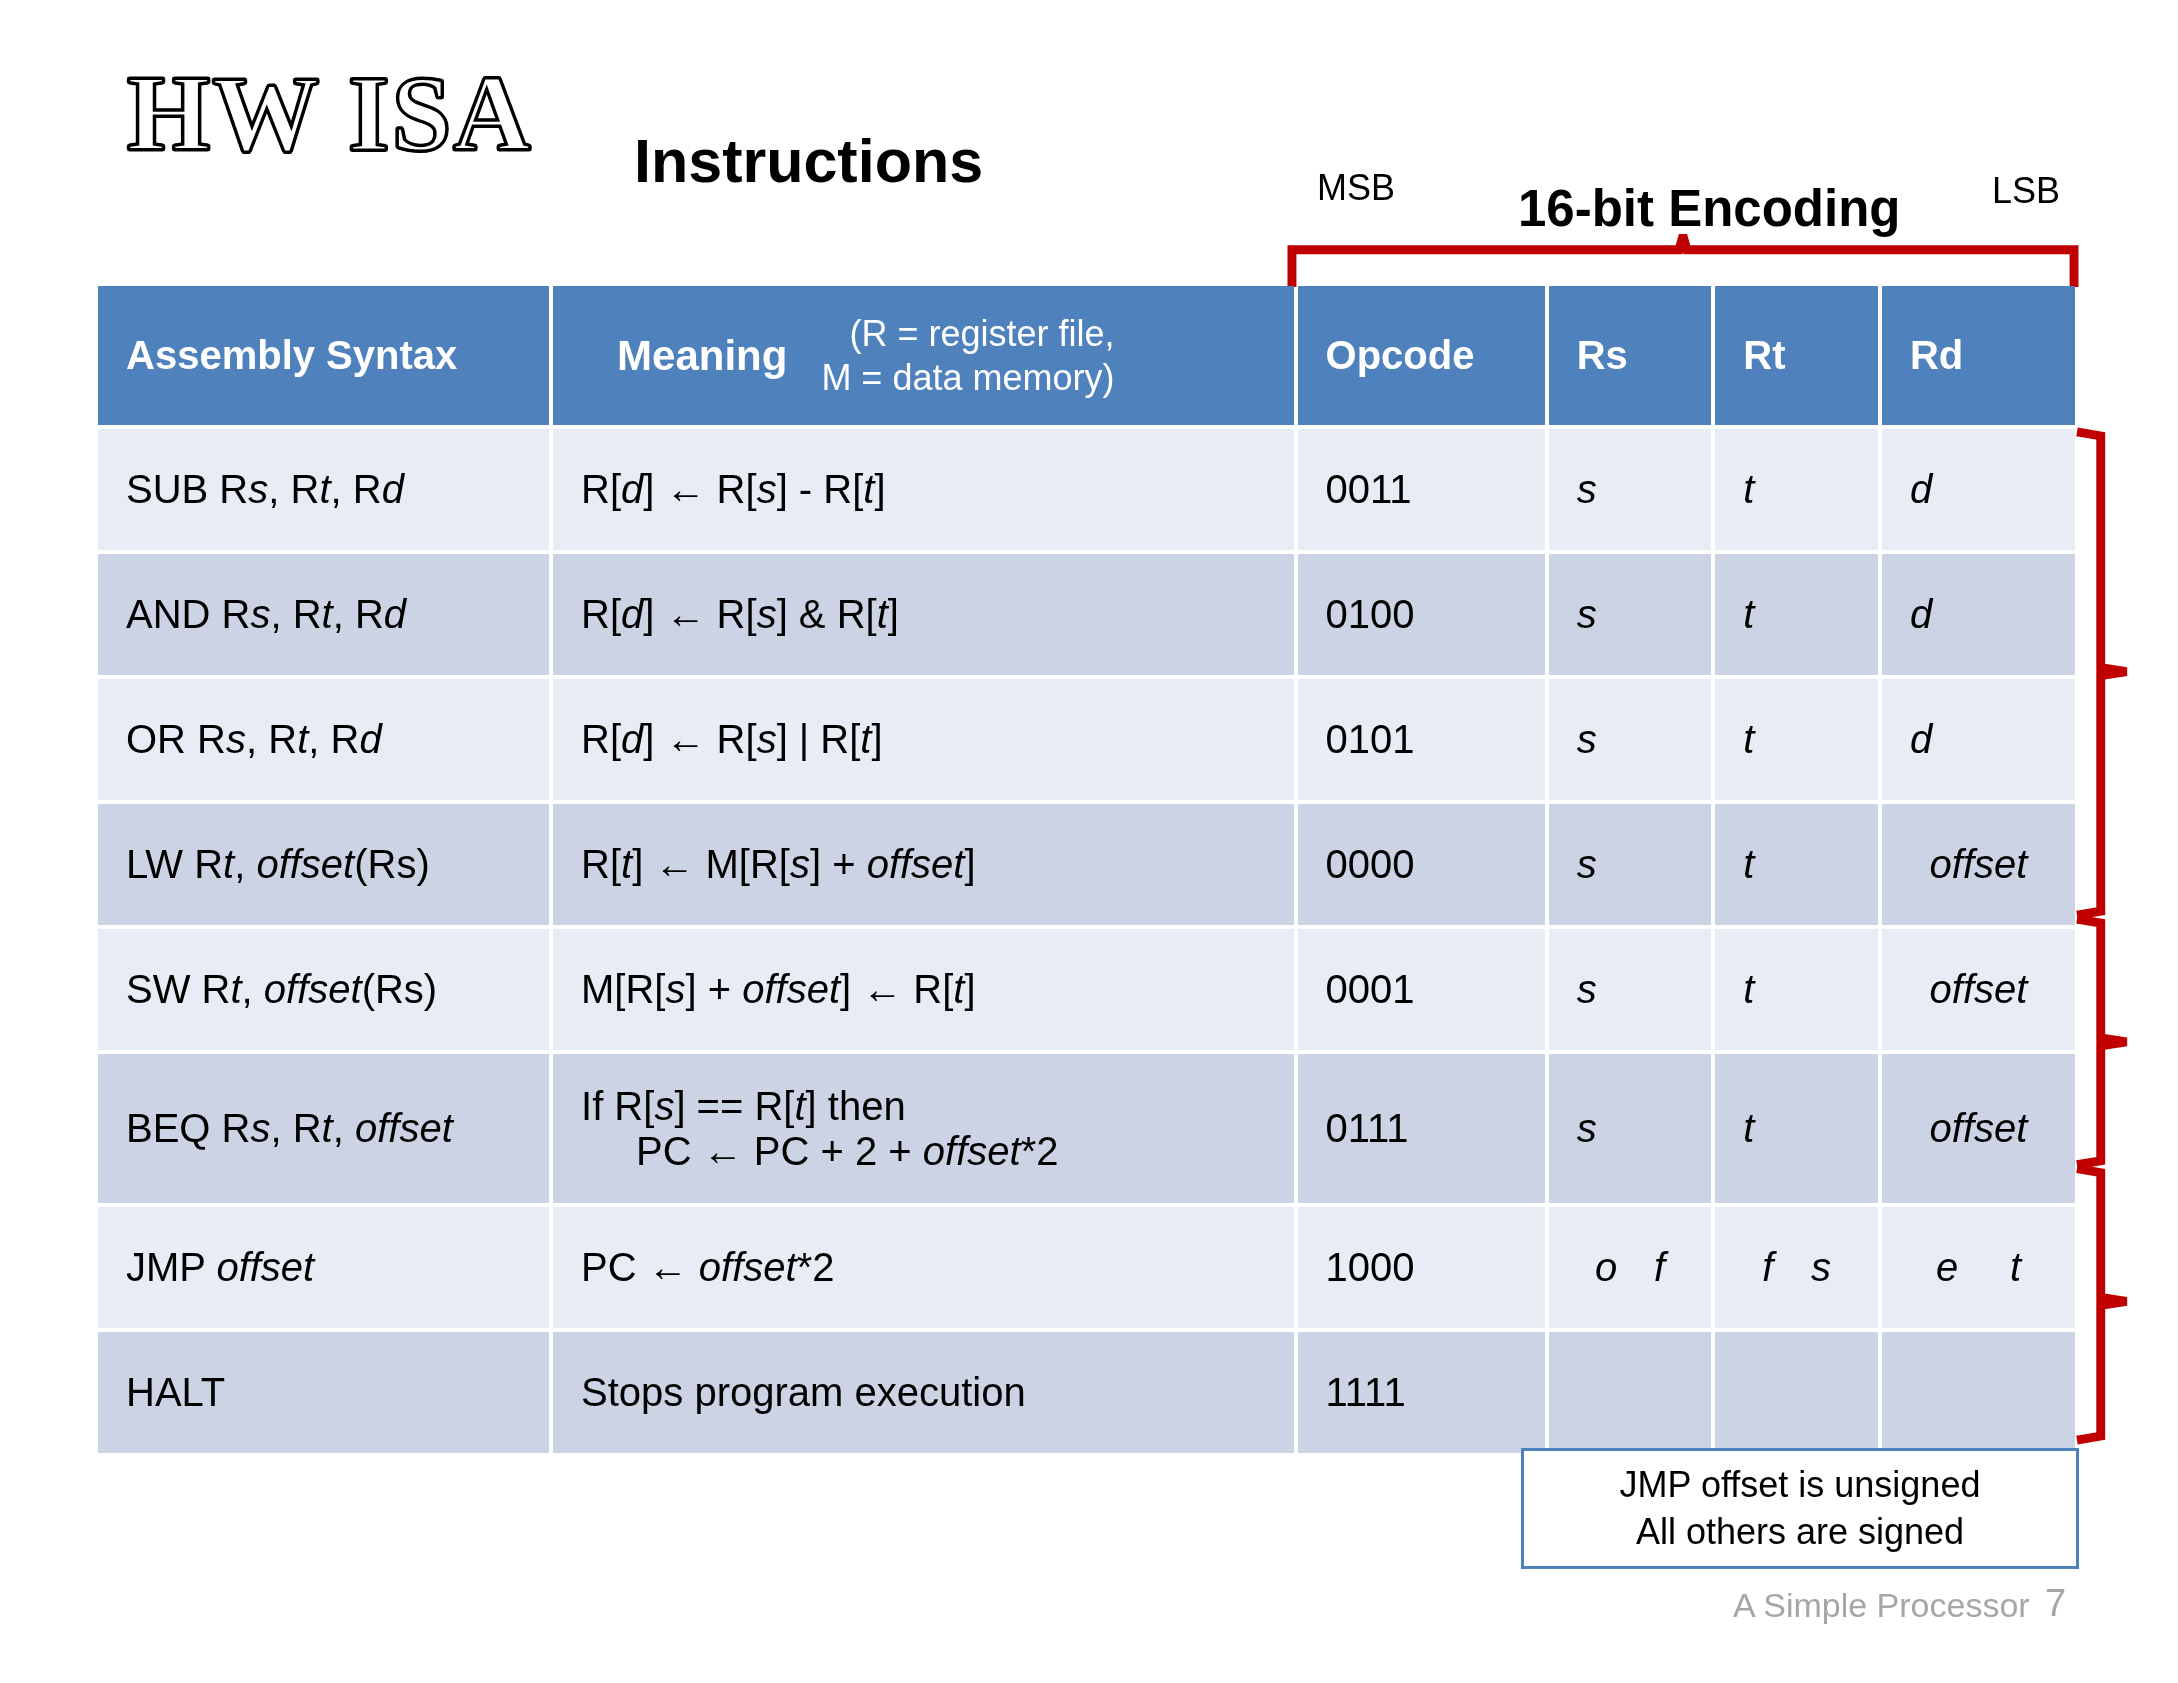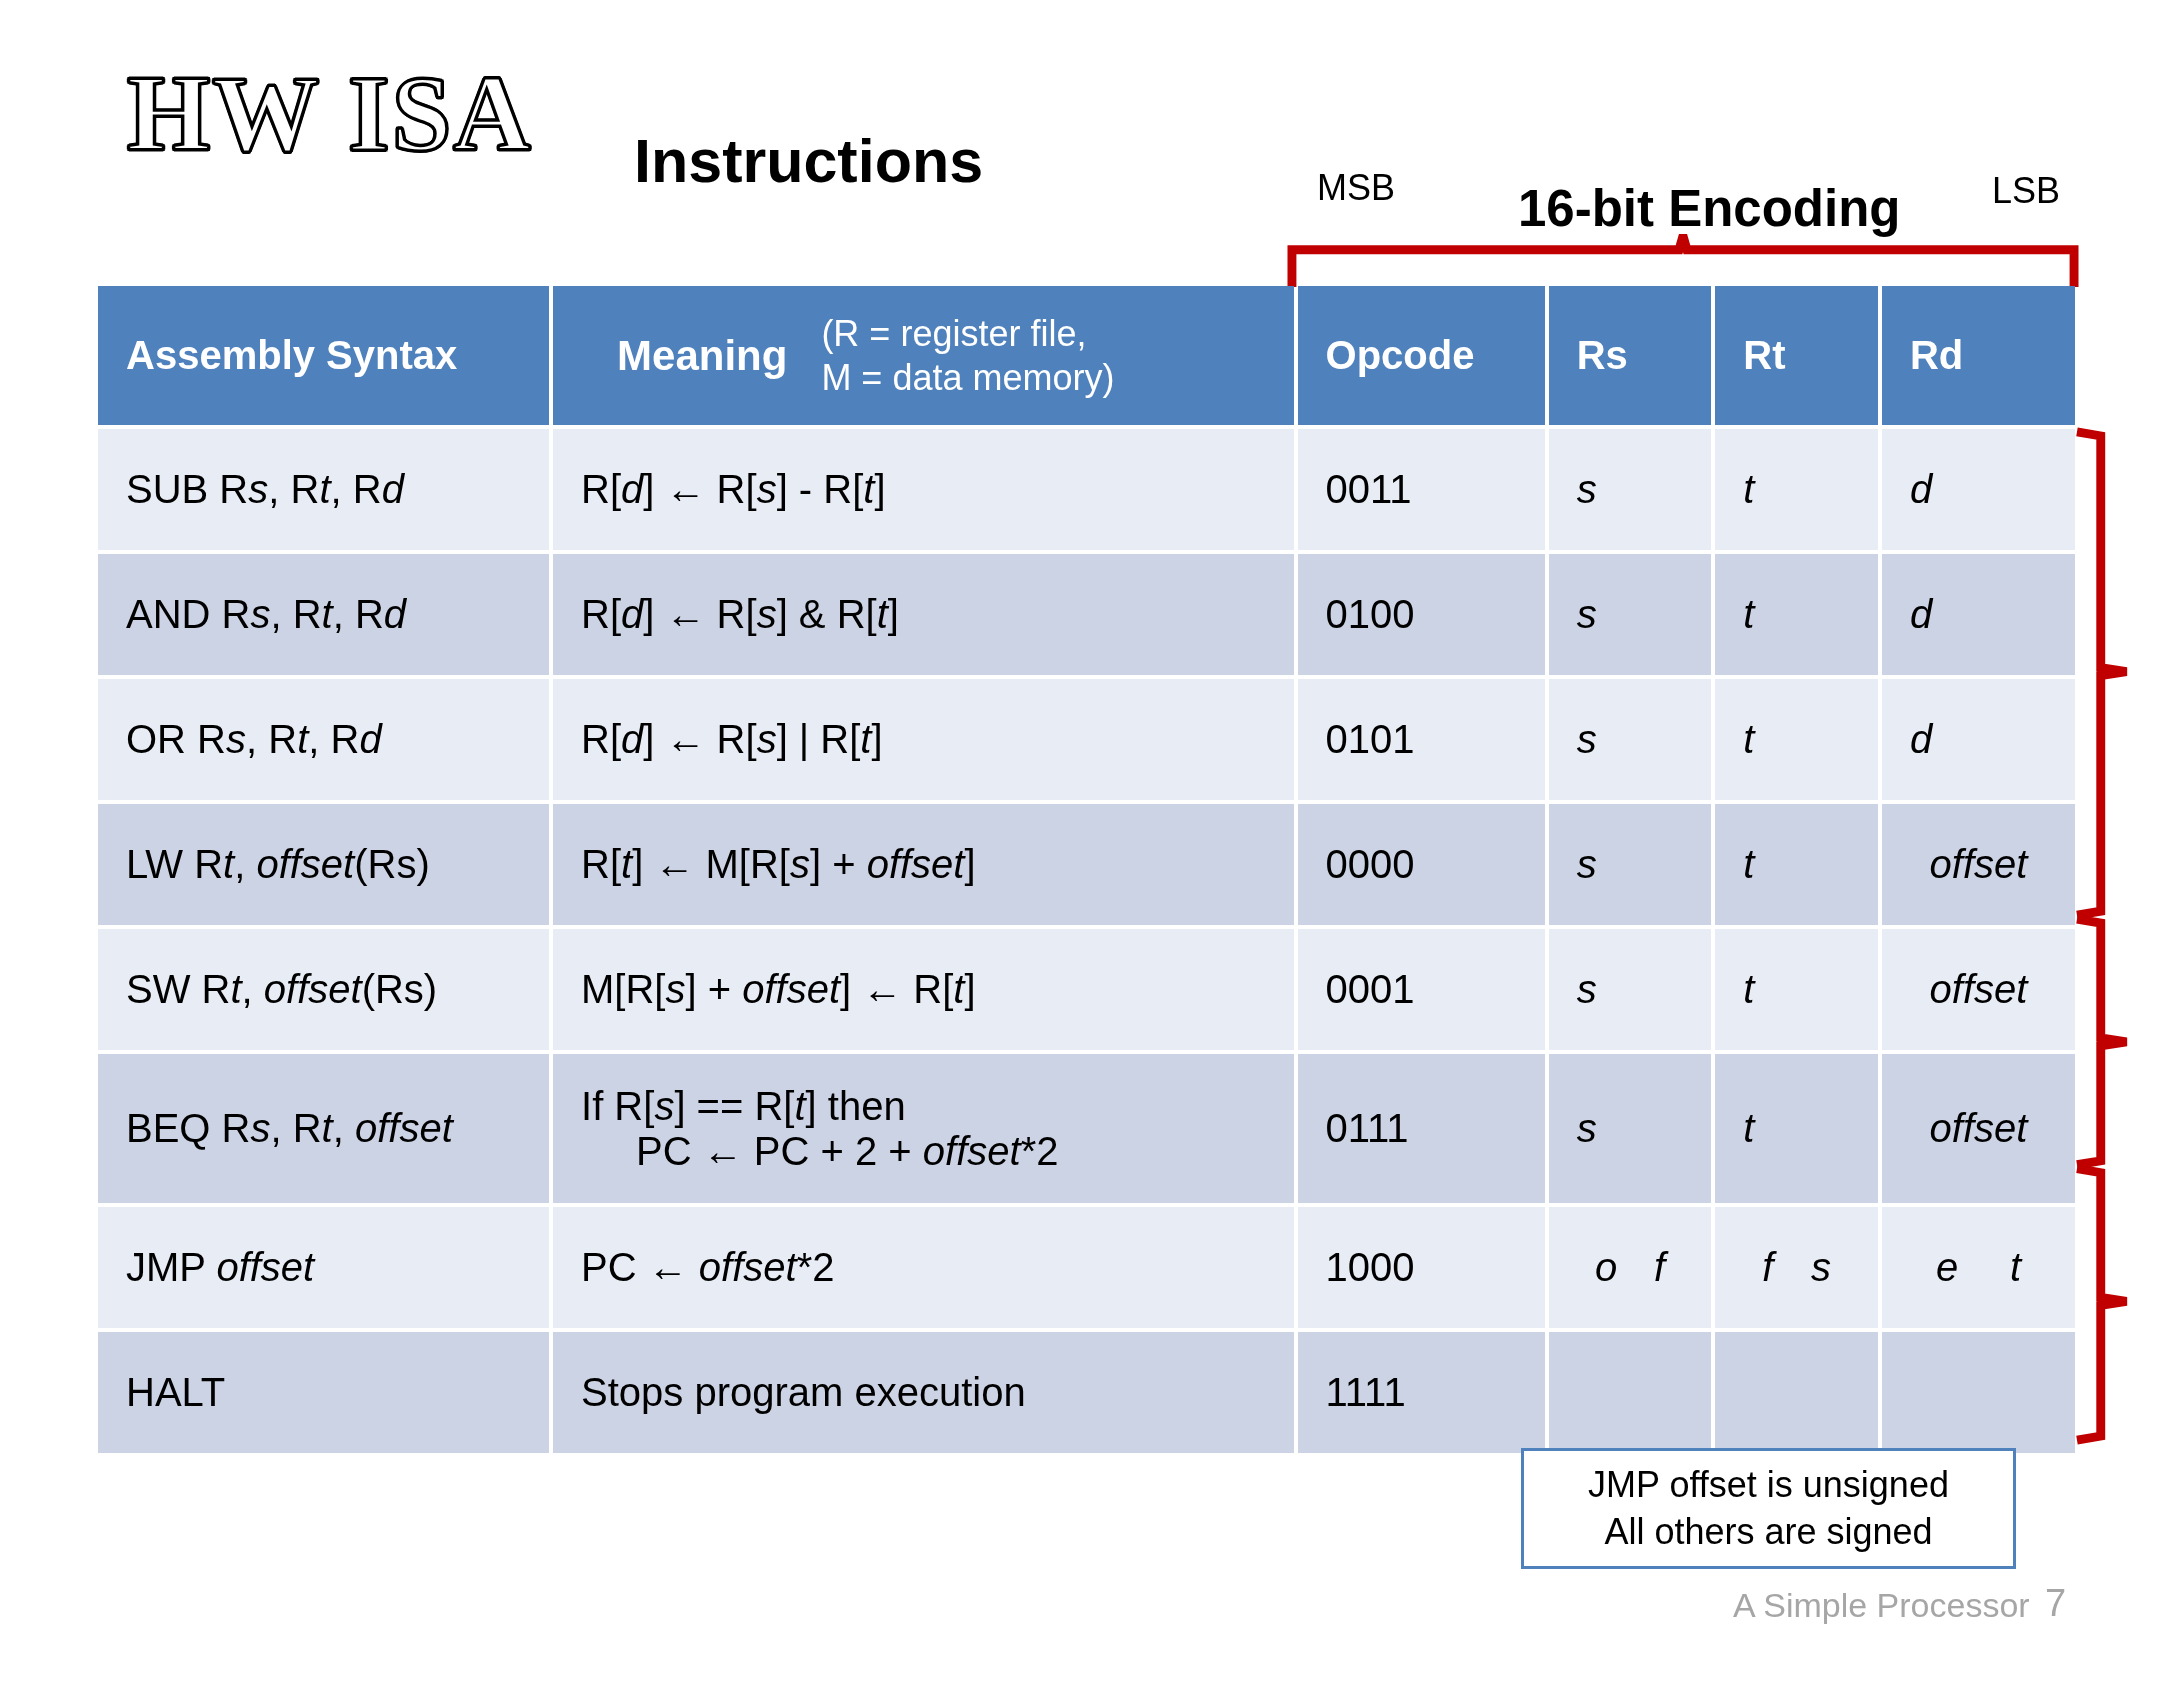"(R = register file," .th-meaning-note { text-align: left -> right }
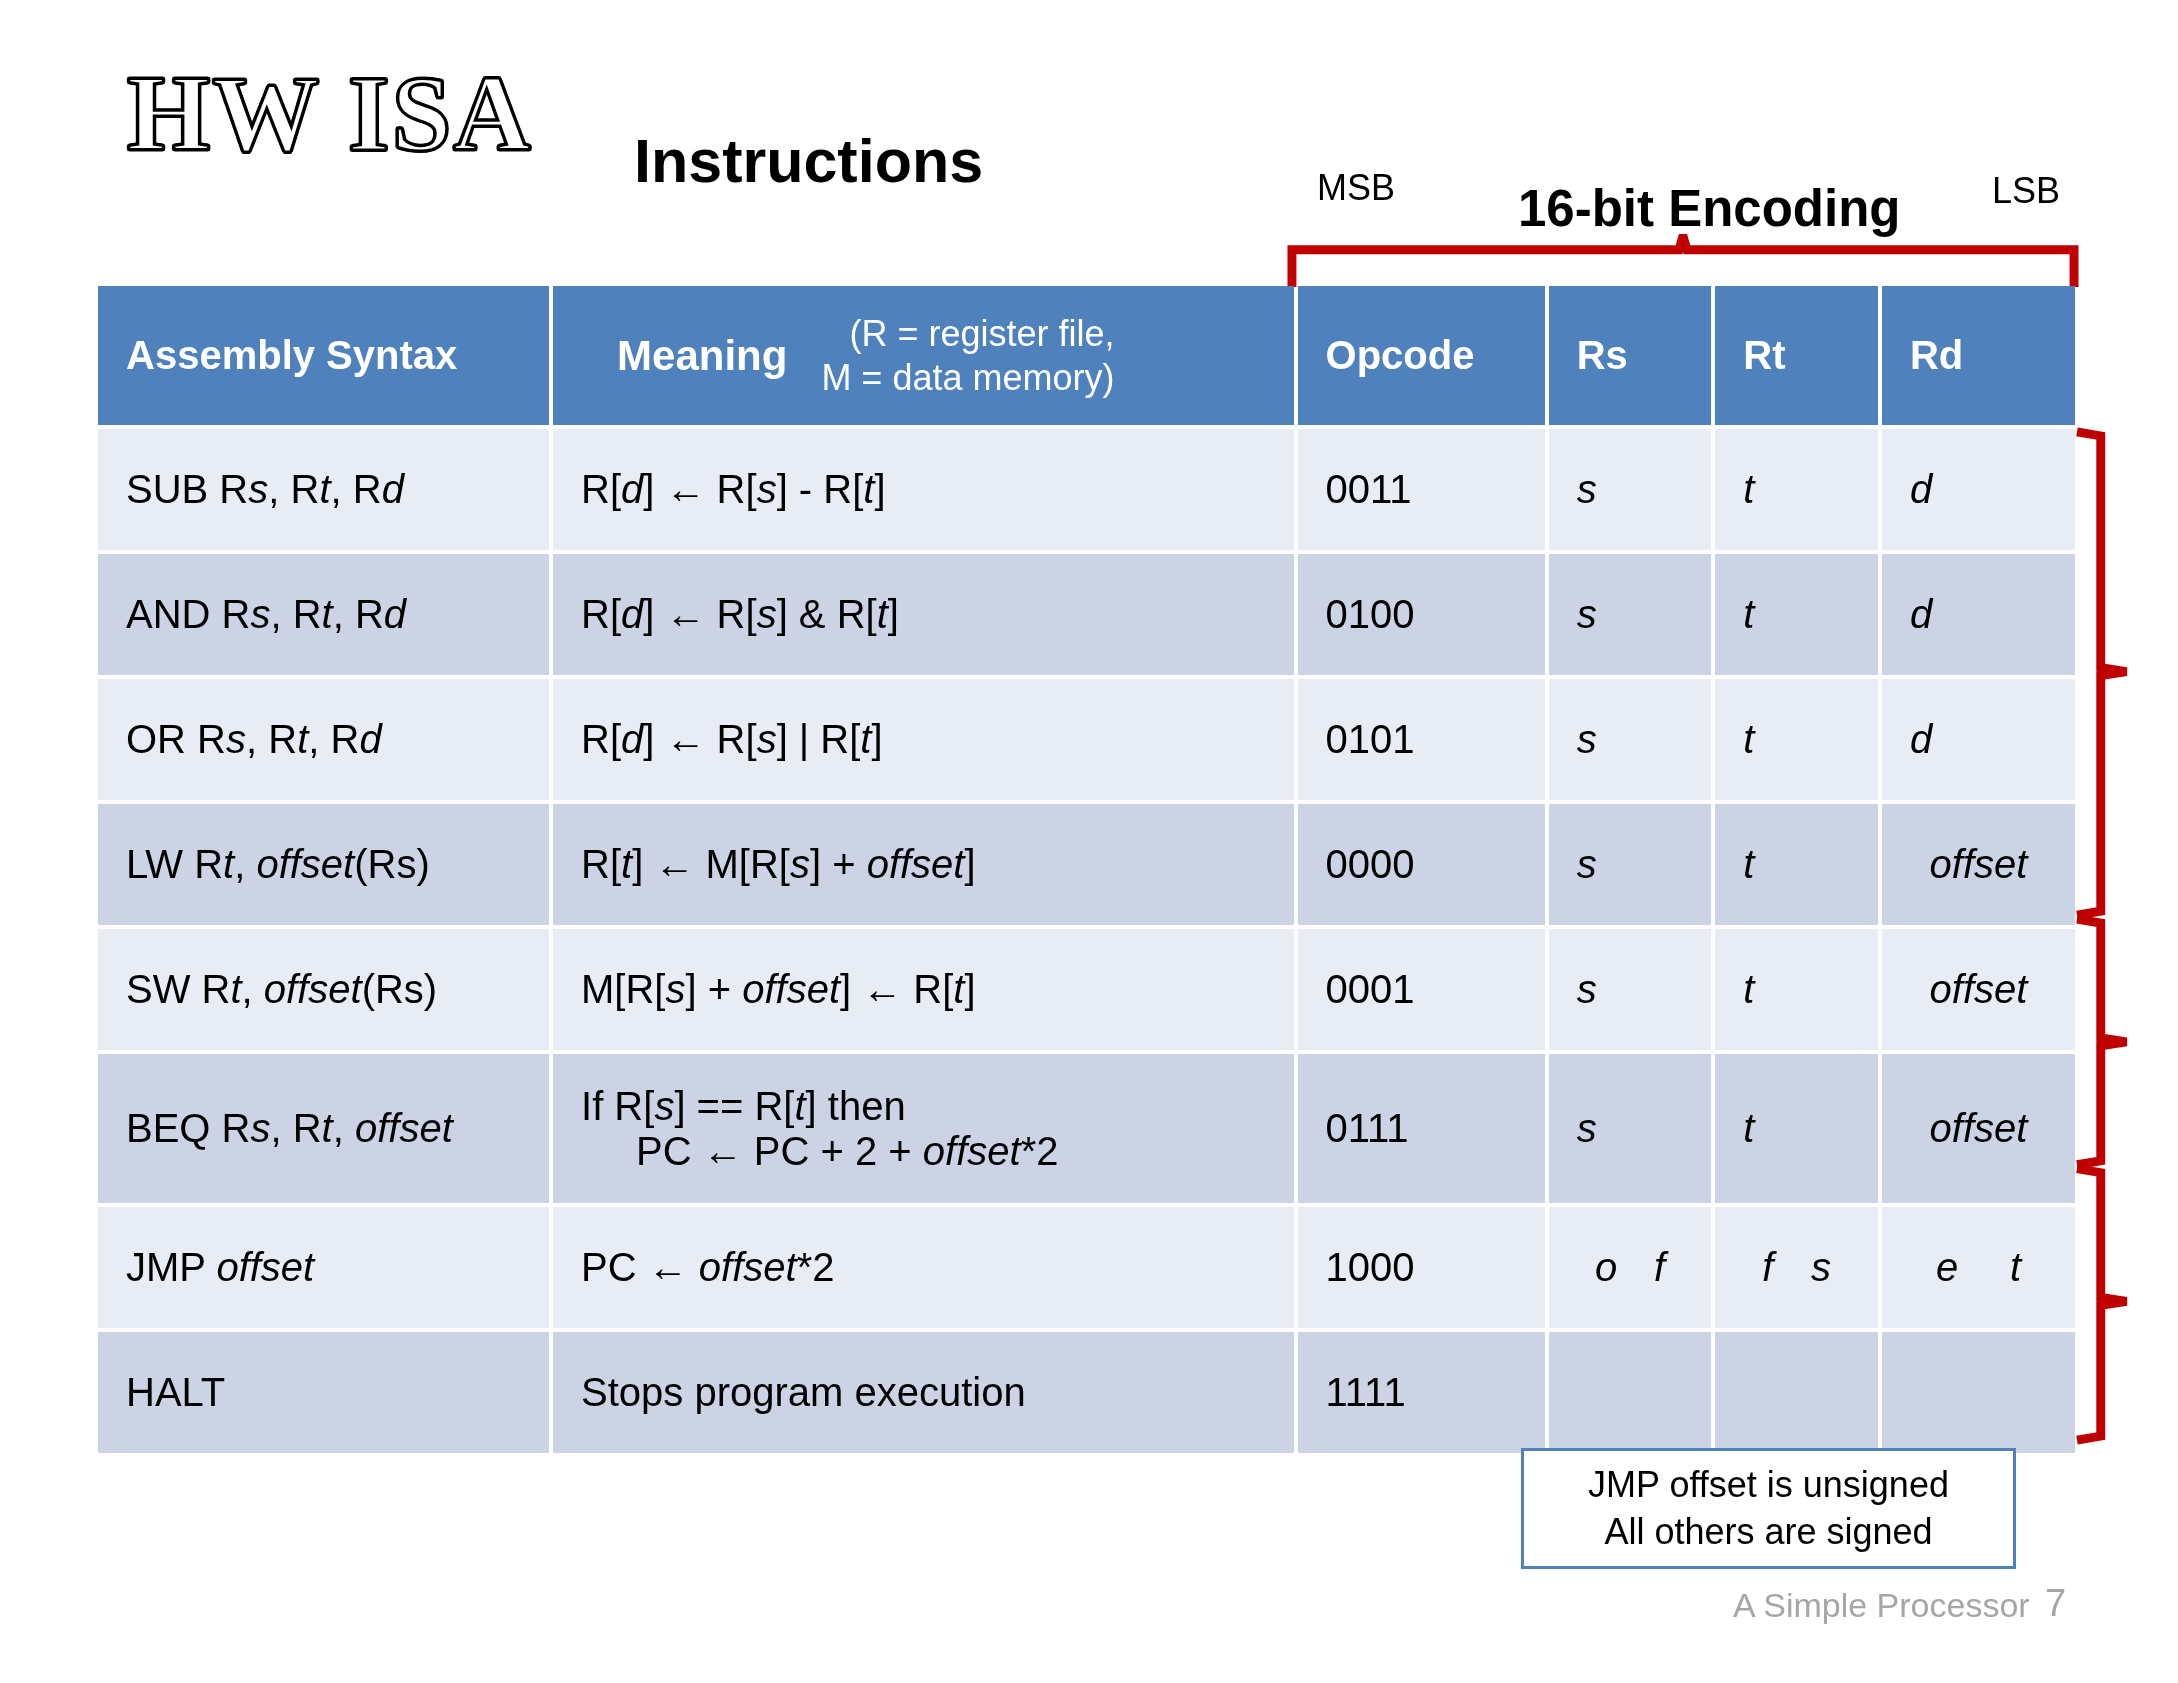"JMP offset is unsigned" #note-box { width: 495px -> 558px }
